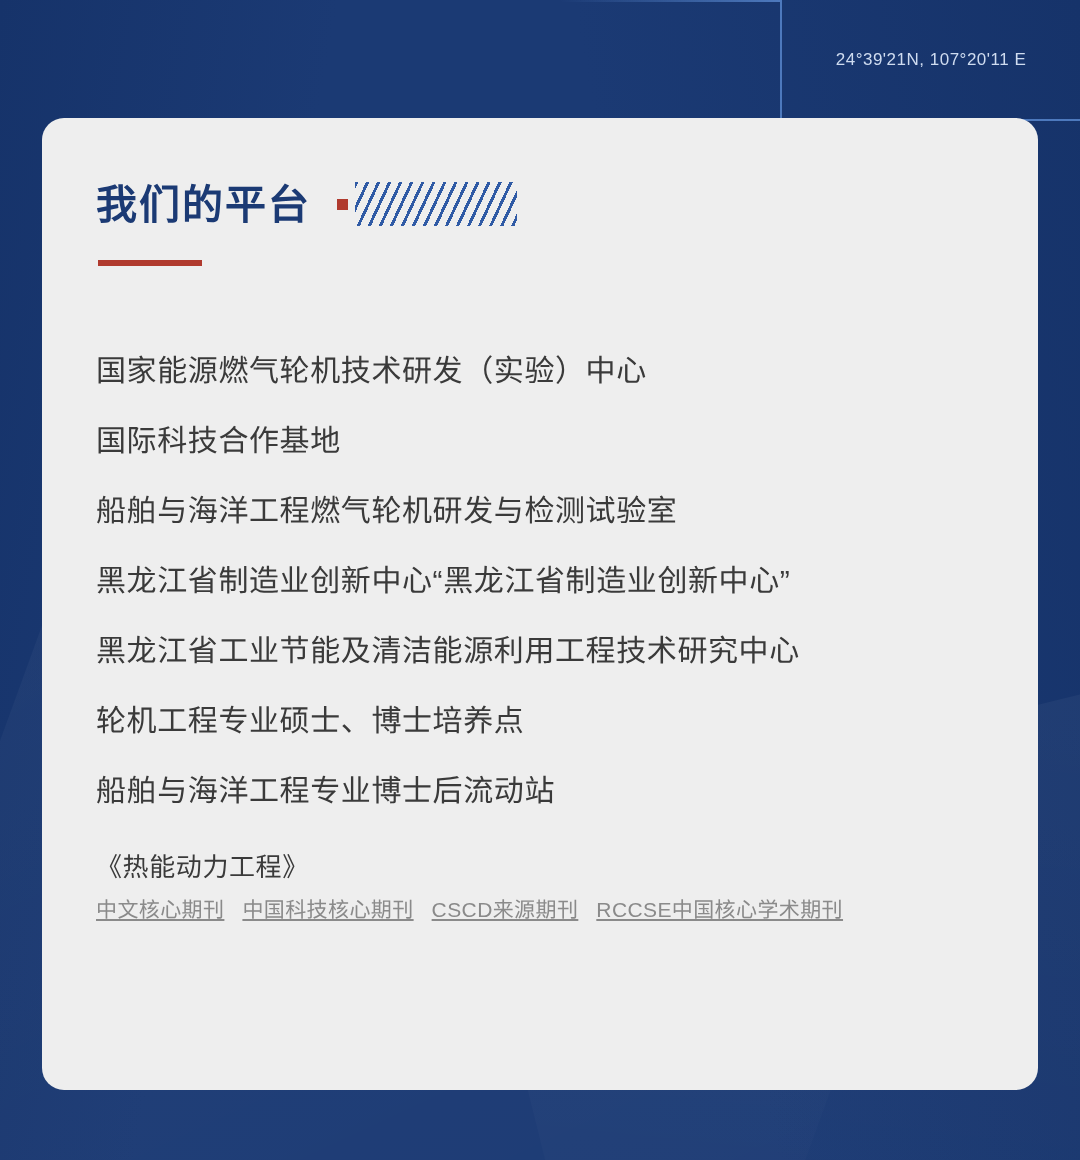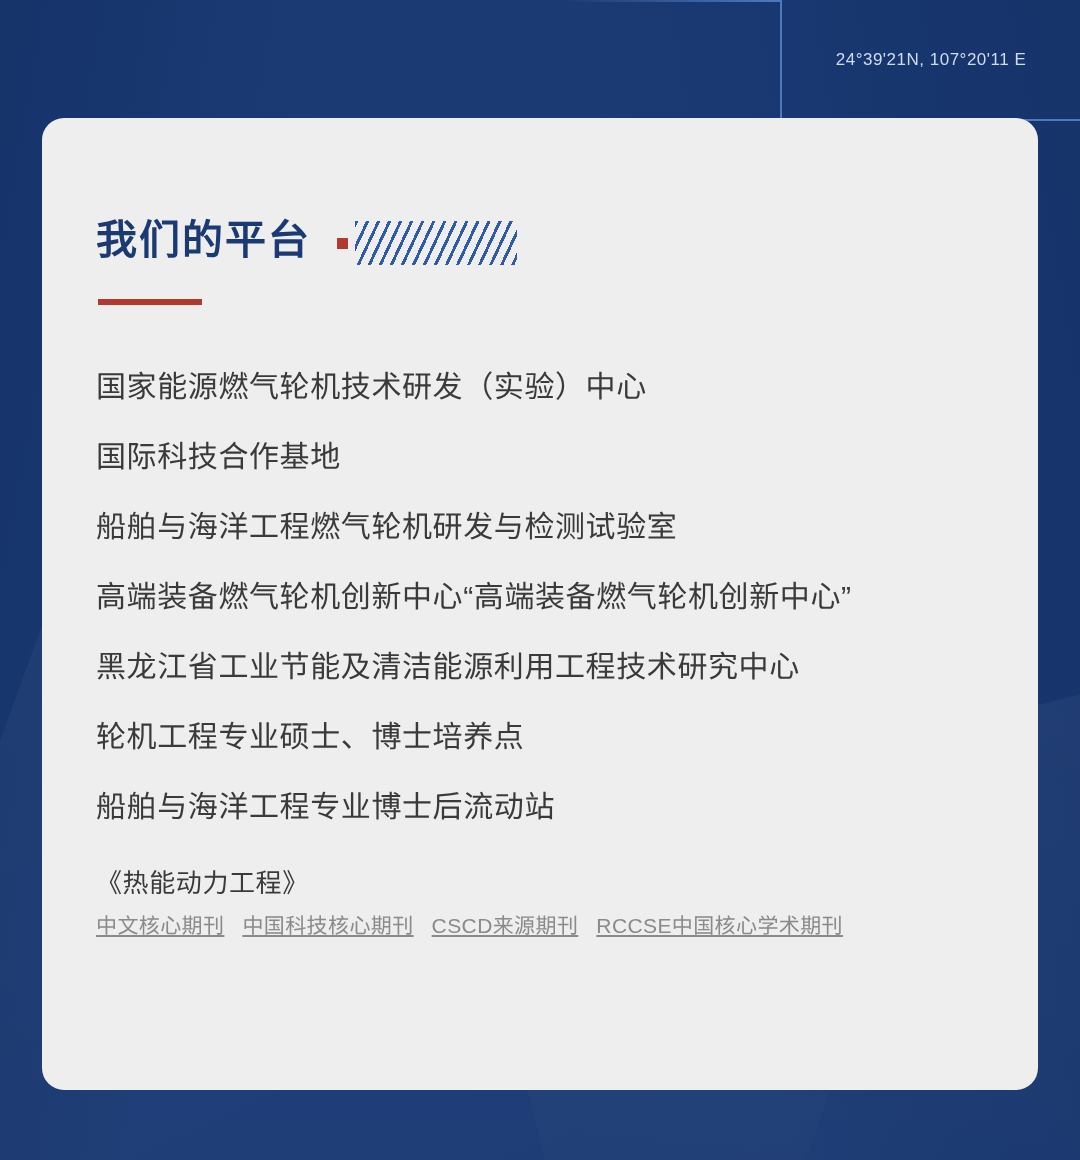"我们的平台" .card-head { align-items: center -> flex-end; margin-top: 39px -> none }
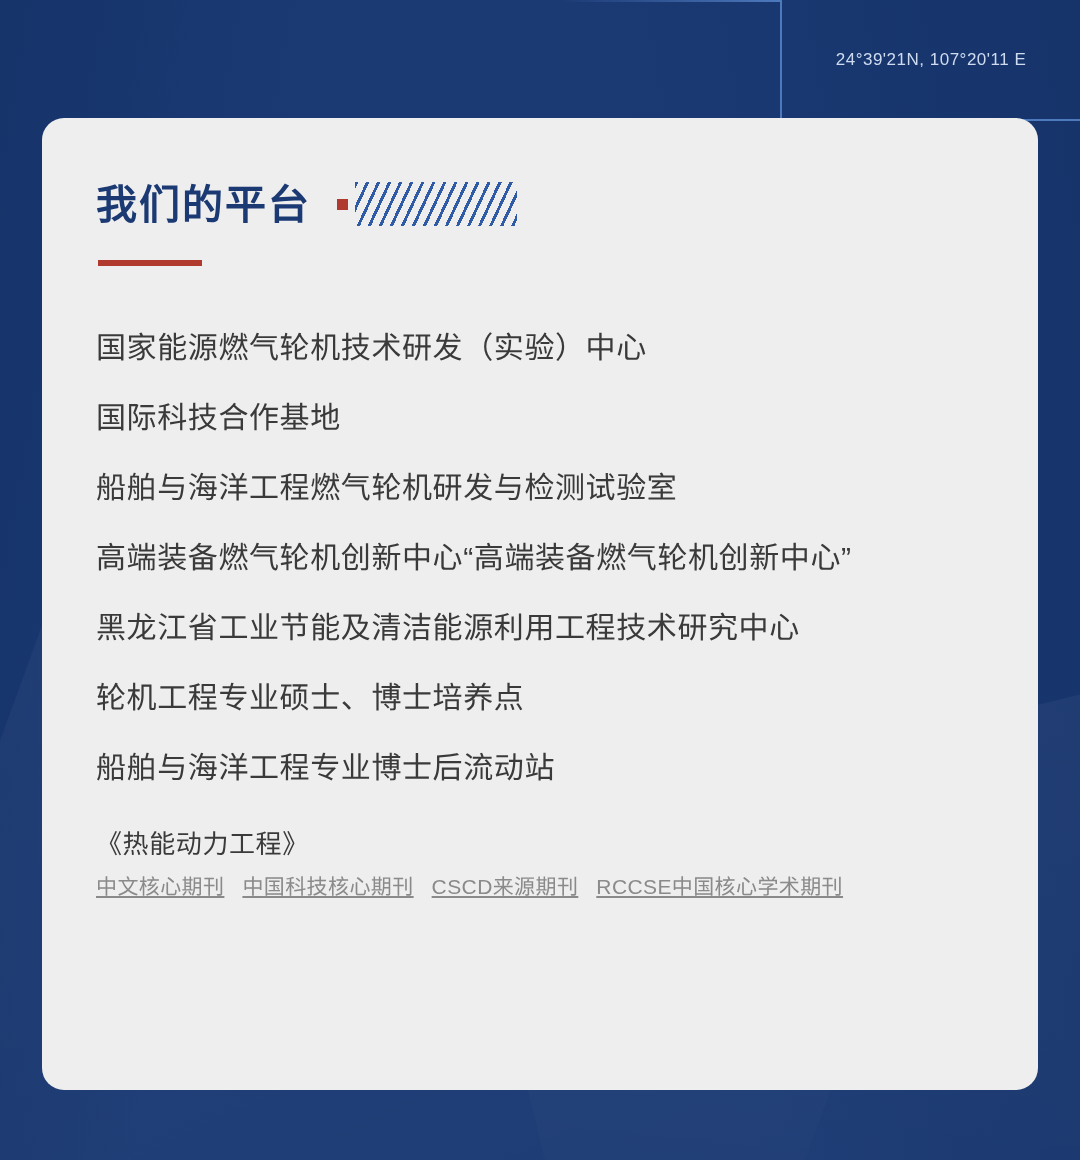"国家能源燃气轮机技术研发（实验）中心" .list { margin: 67px 0 0 0 -> 90px 0 0 0 }
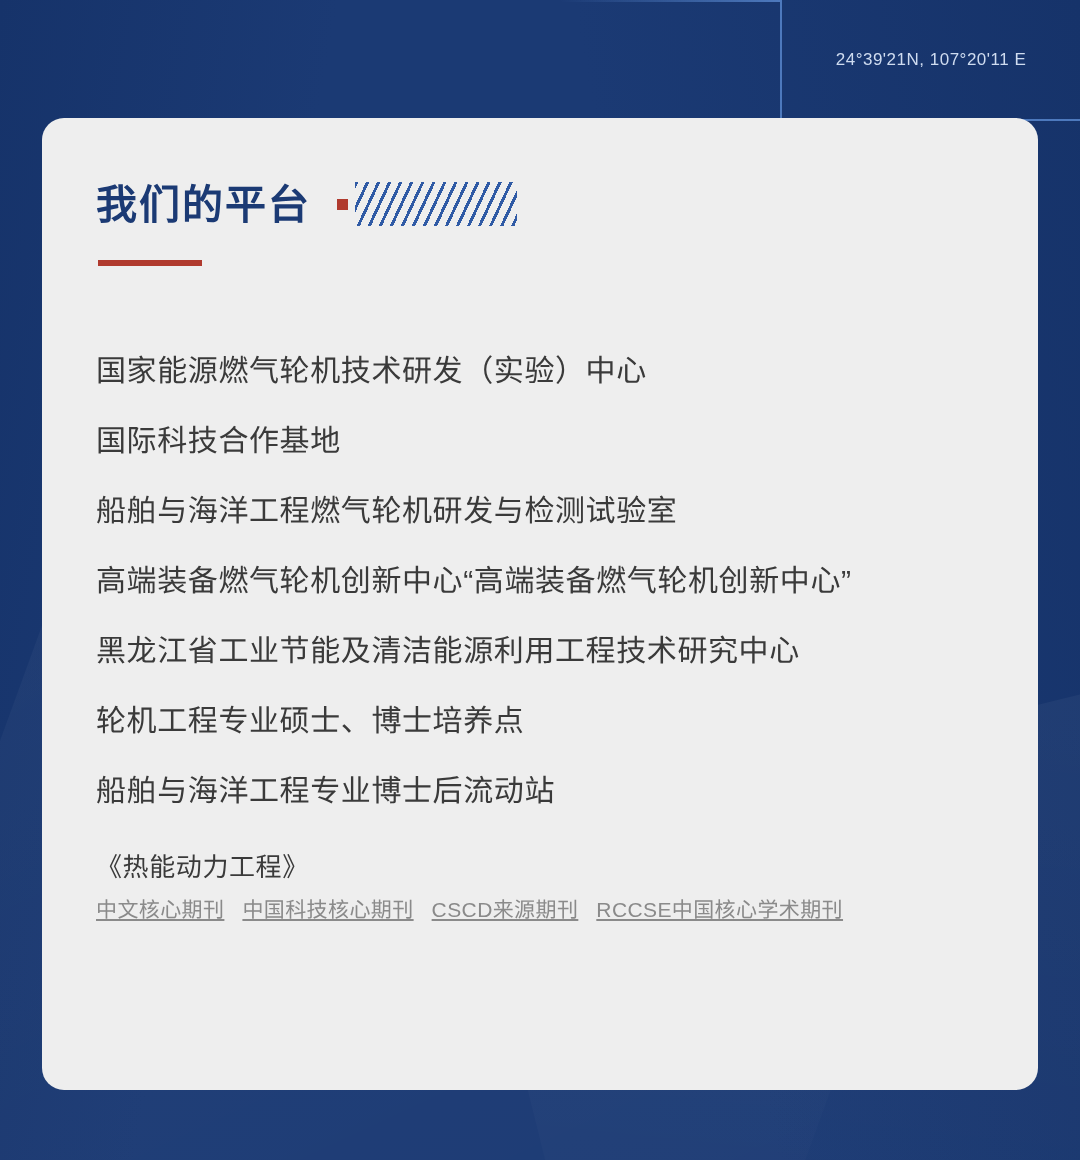"高端装备燃气轮机创新中心“高端装备燃气轮机创新中心”" li { text: 高端装备燃气轮机创新中心“高端装备燃气轮机 -> 黑龙江省制造业创新中心“黑龙江省制造业 }
